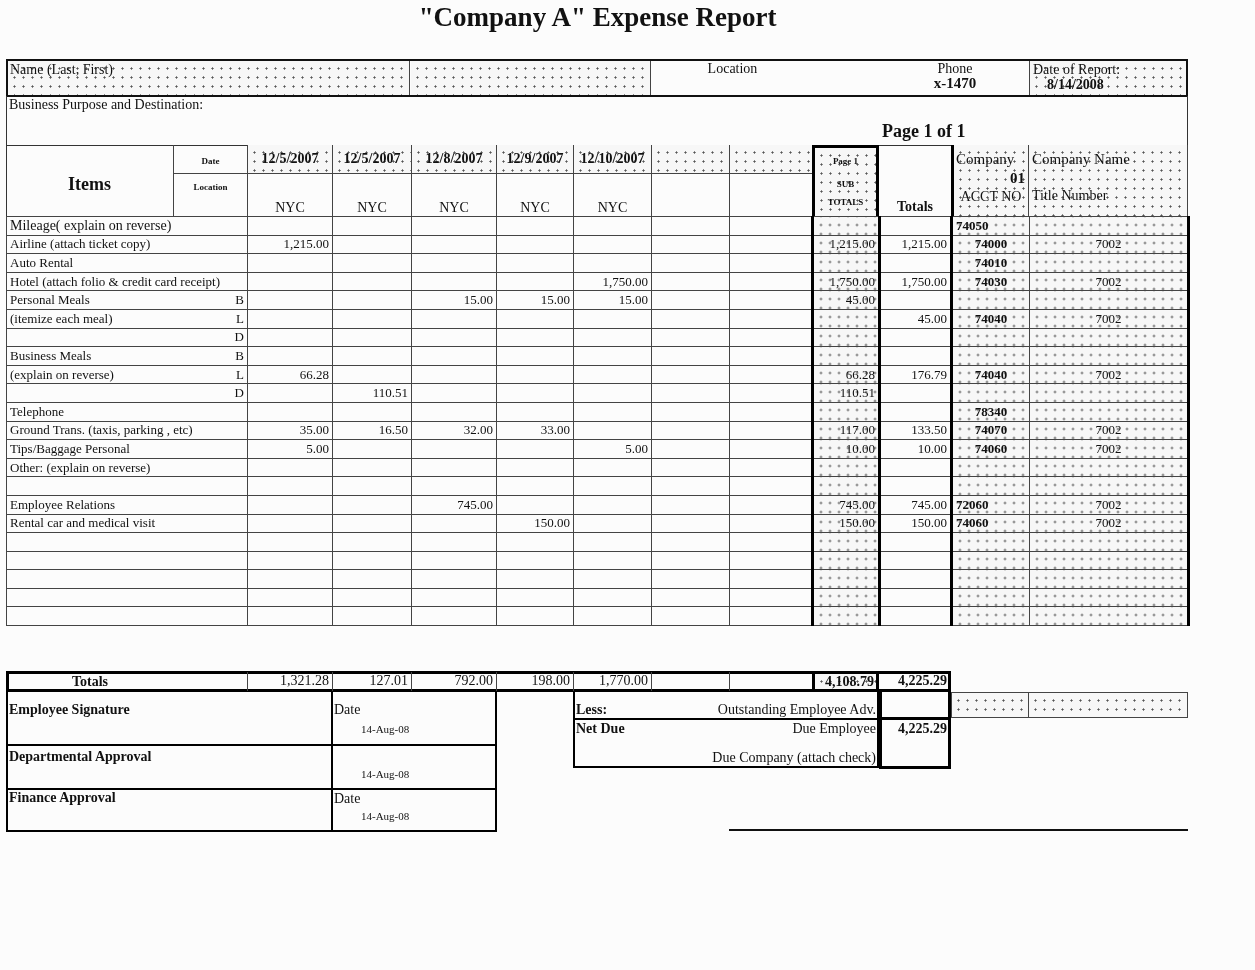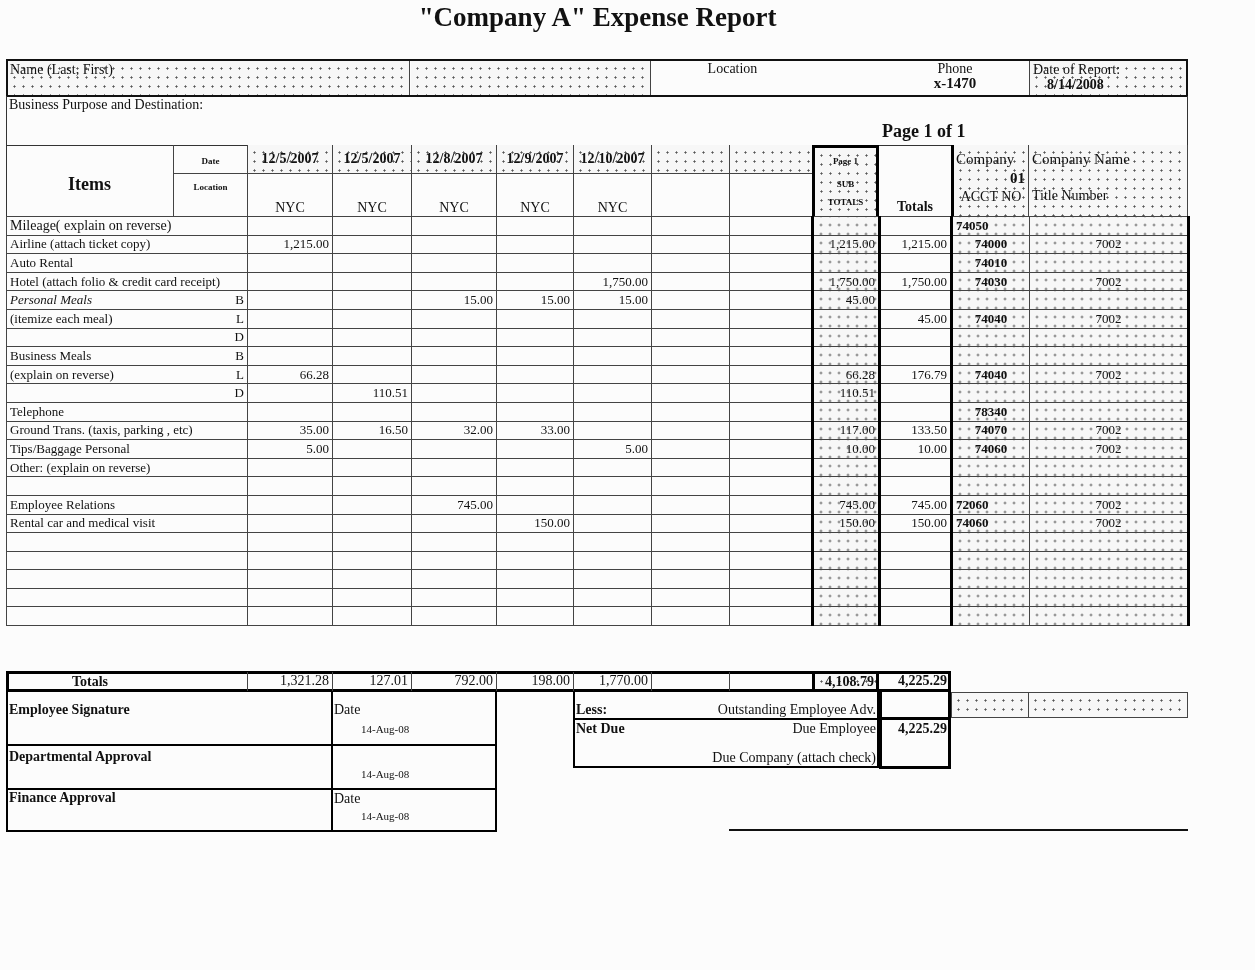"Personal Meals" td { font-style: italic -> none }
